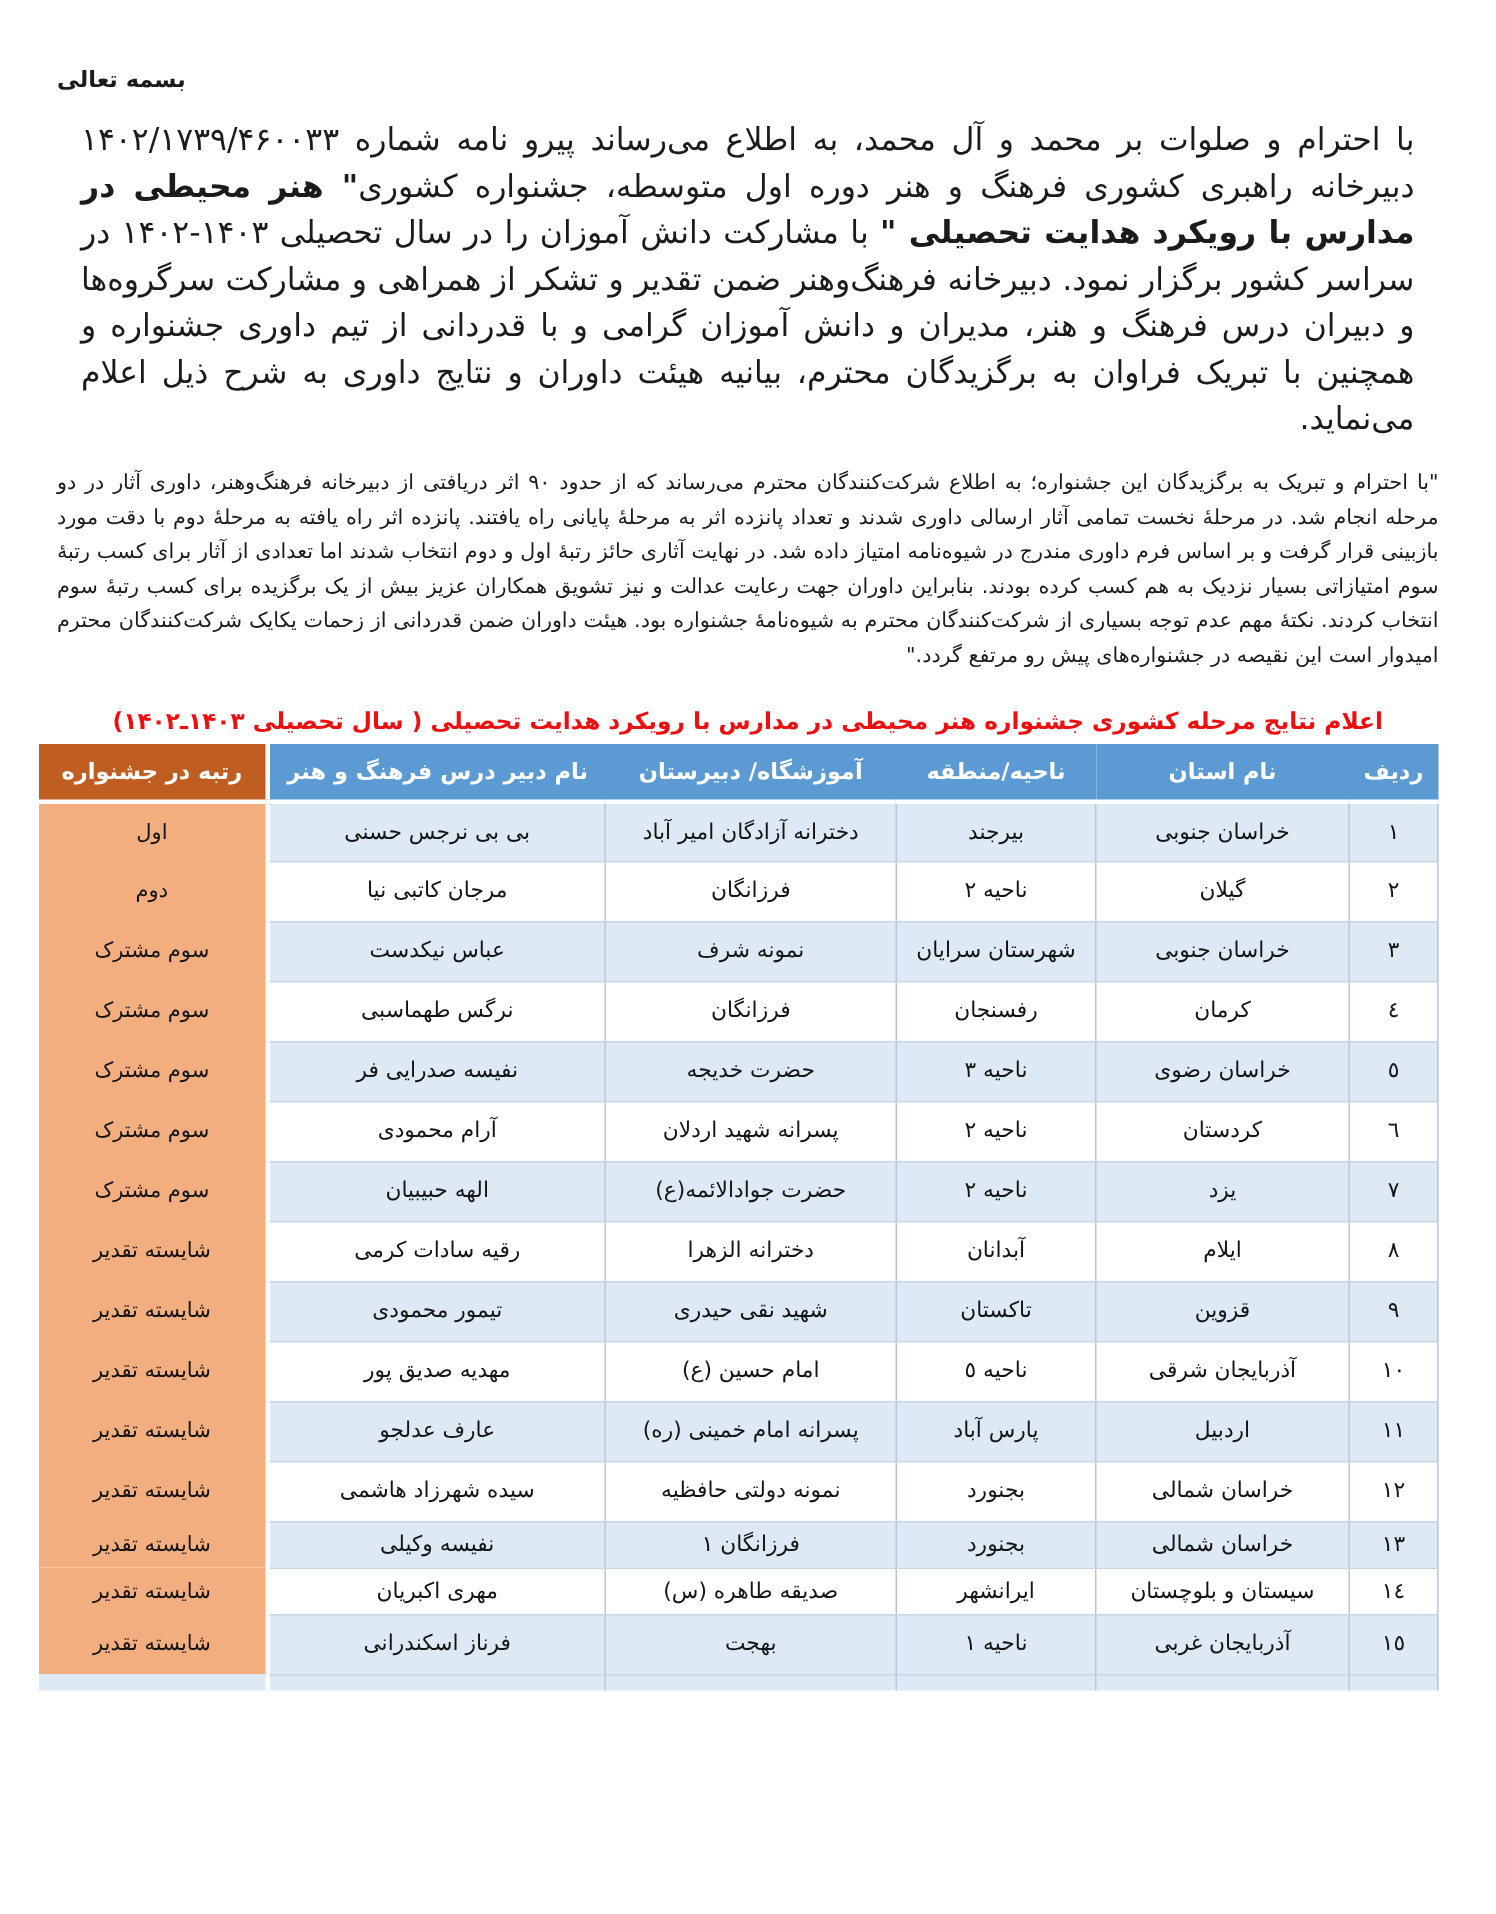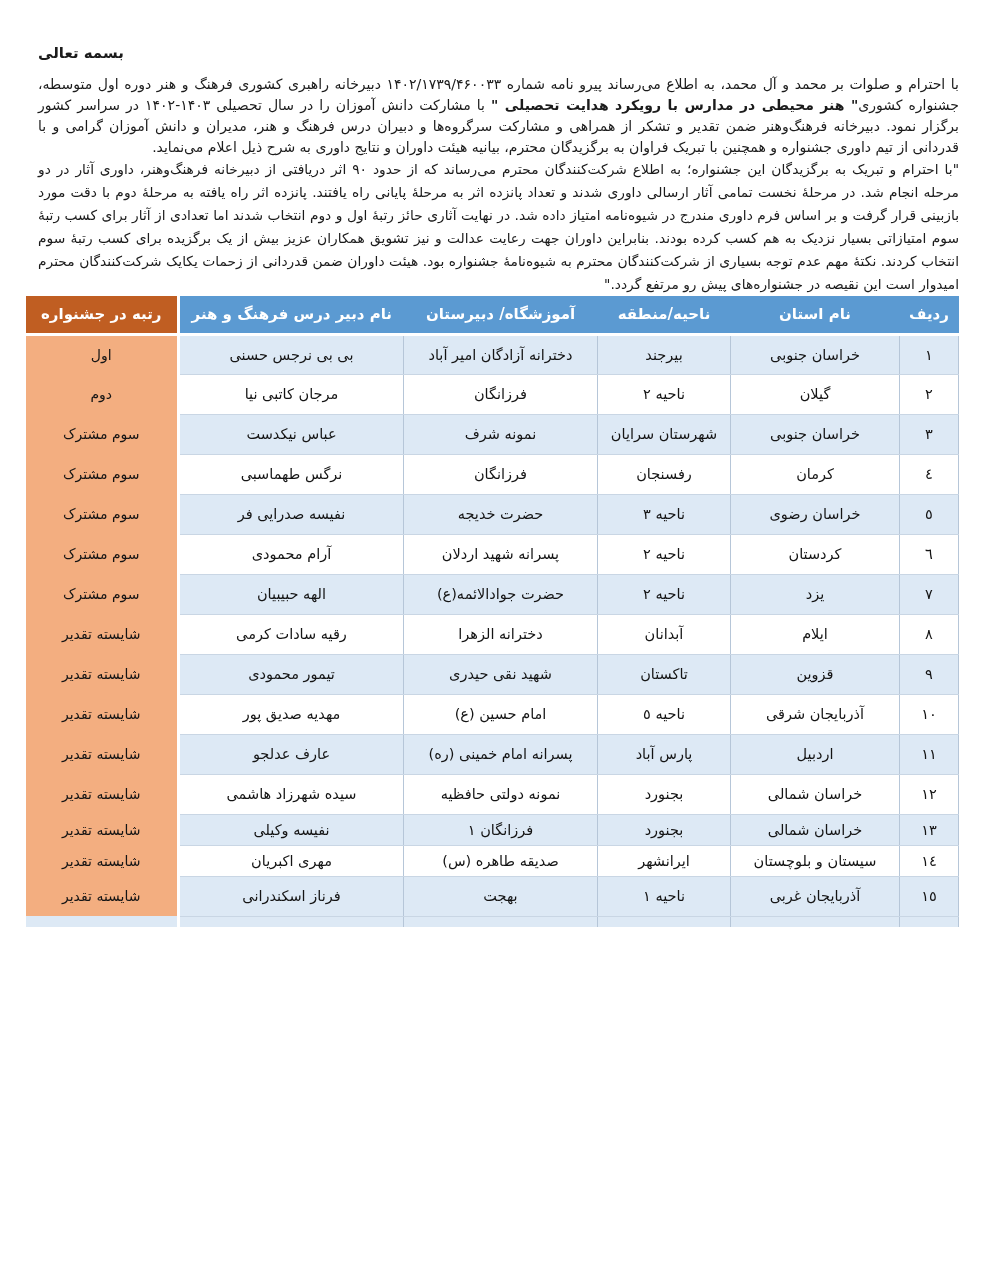"با احترام و صلوات بر" .intro { font-size: 14px -> 21px; line-height: 21px -> 31px; margin: 0 -> 16px }
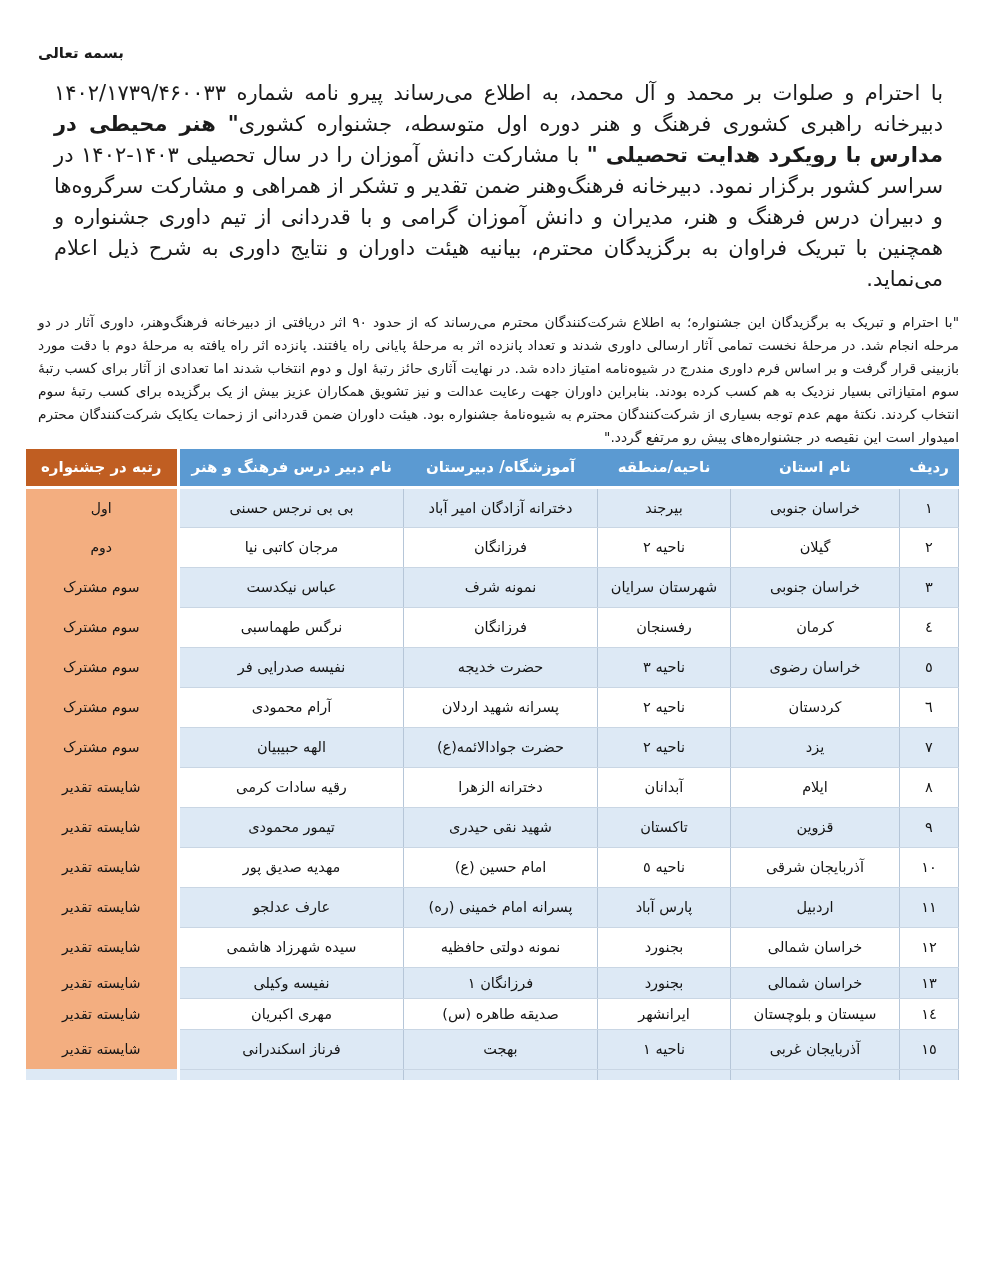"اعلام نتایج مرحله کشوری جشنواره" div.results-title { html: none -> <div>اعلام نتایج مرحله کشوری جشنواره هنر محیطی در مدارس با رویکرد هدایت تحصیلی ( سال تحصیلی ۱۴۰۳ـ۱۴۰۲)</div> }
